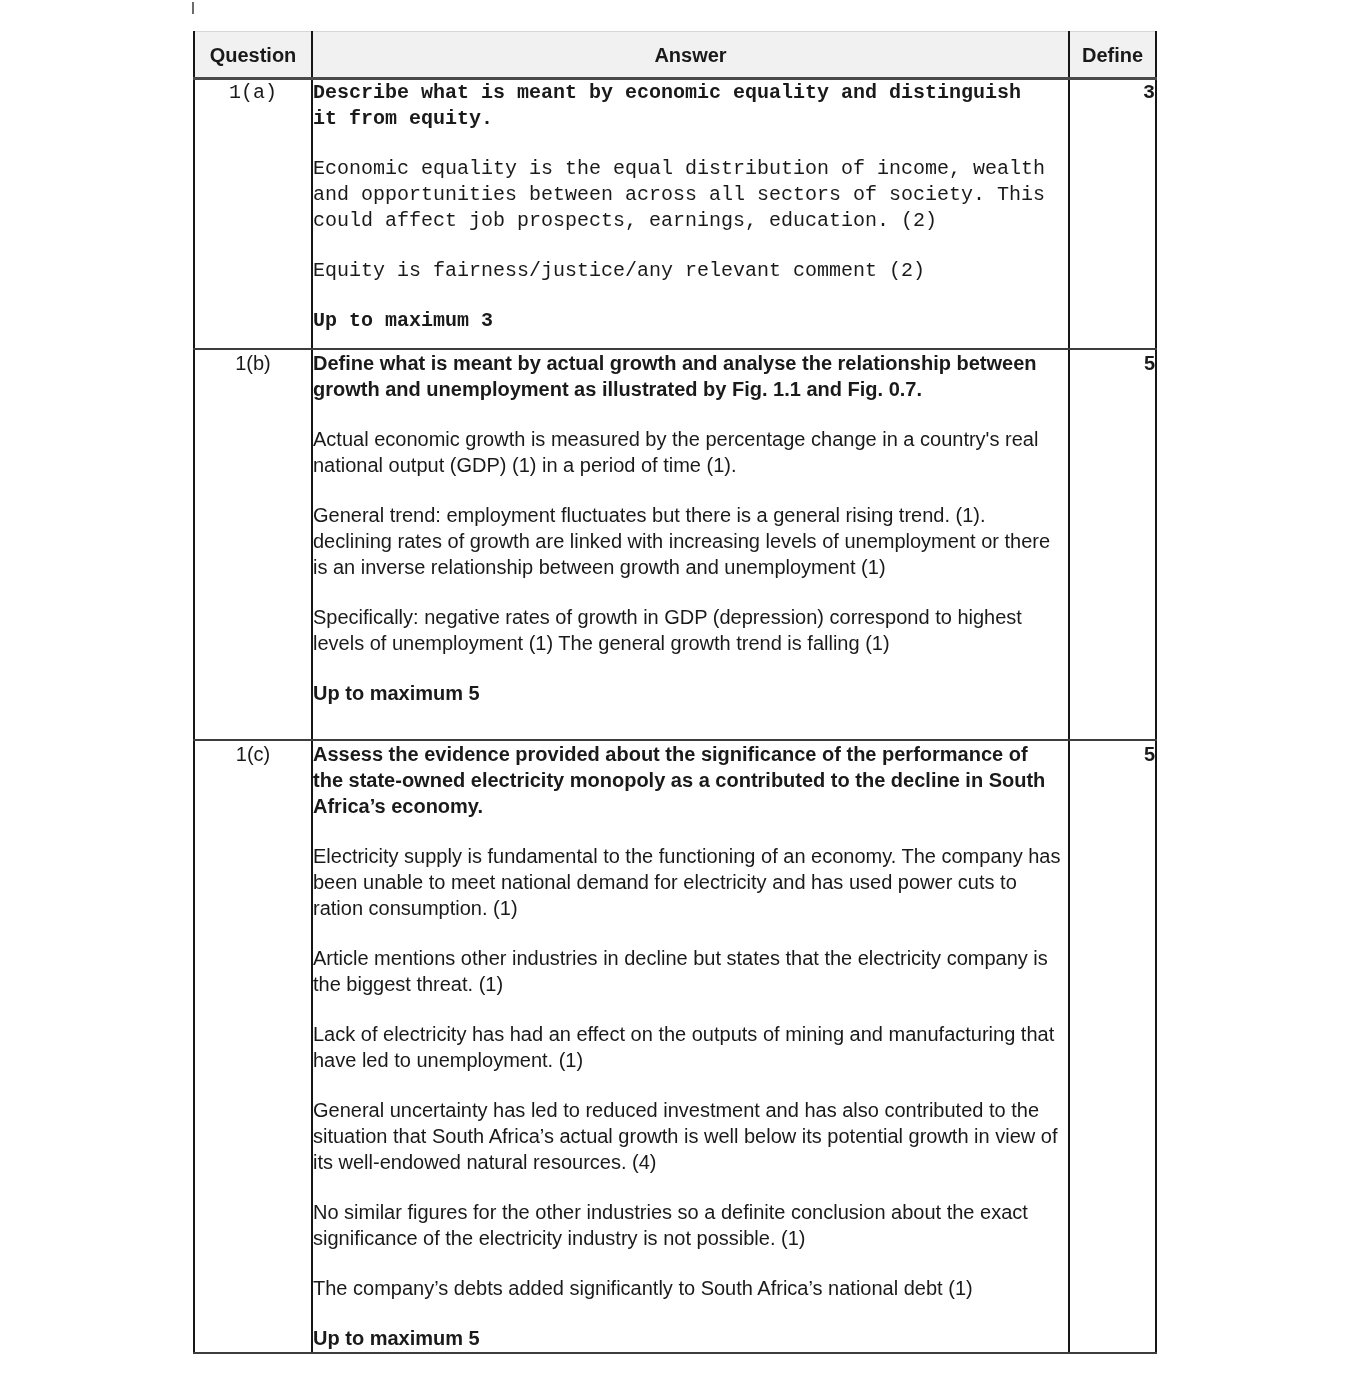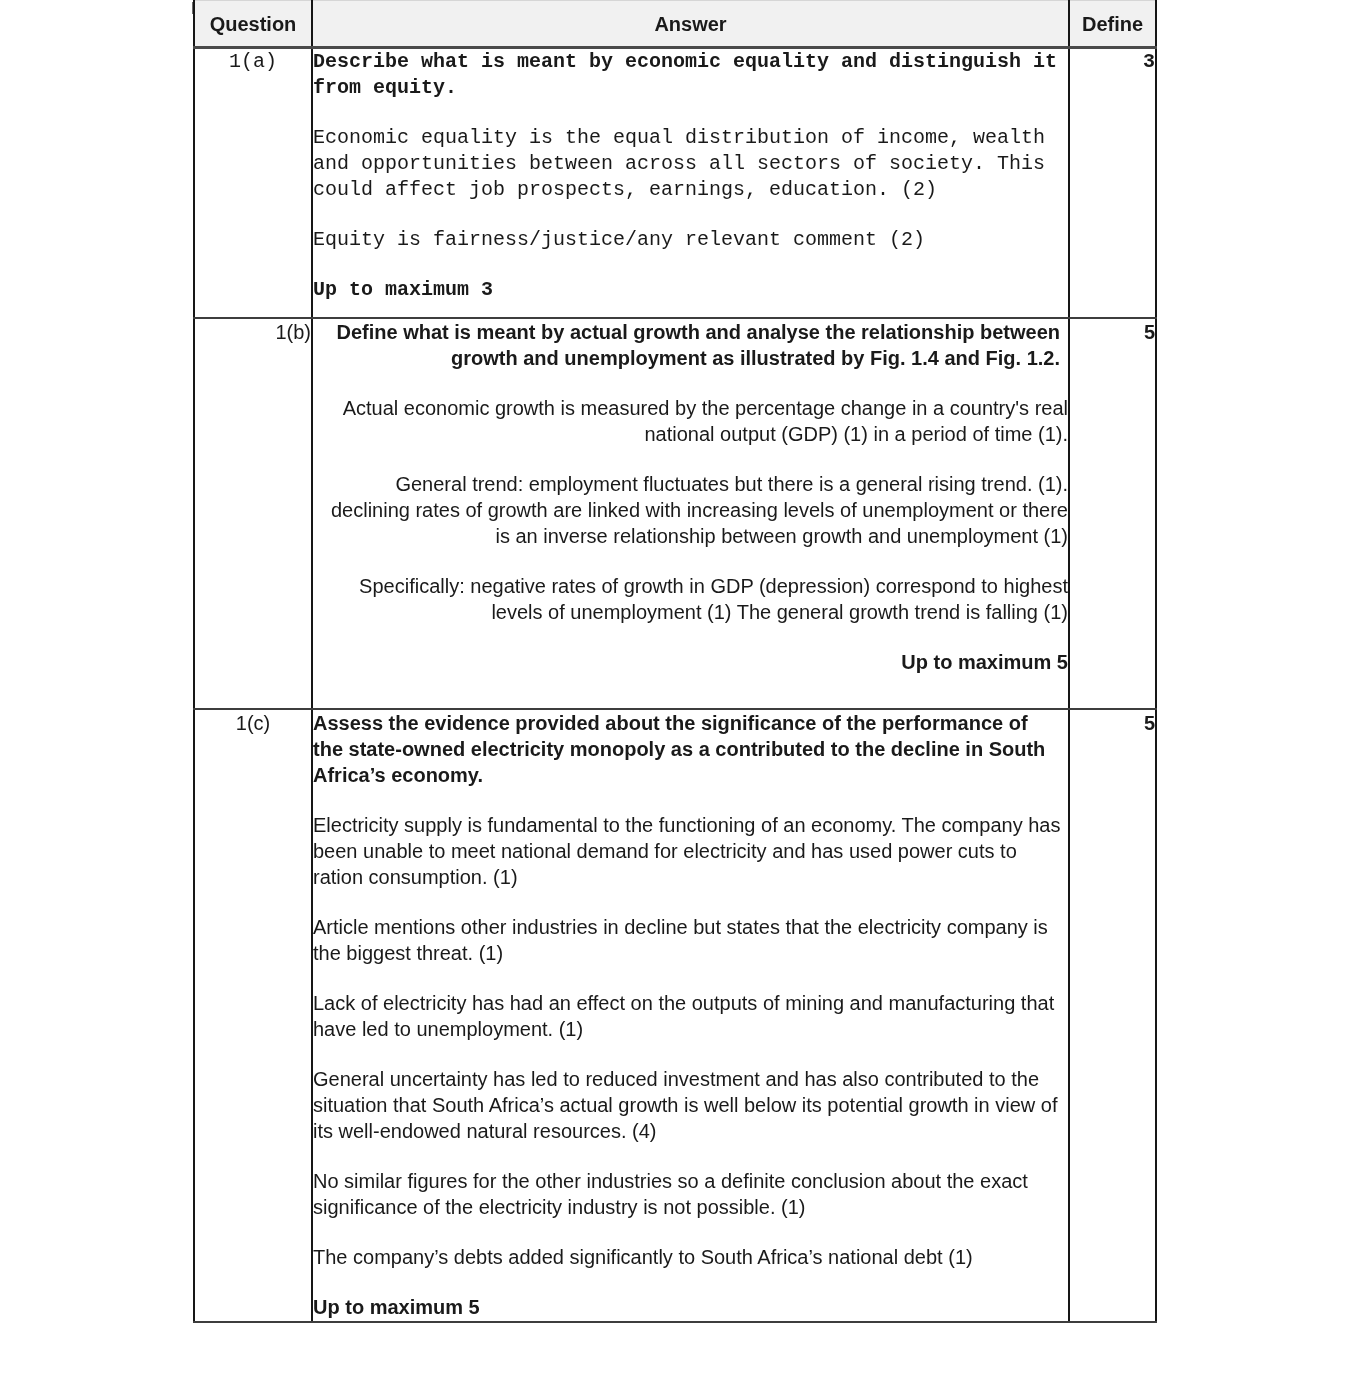"Question" table.markscheme { top: 0 -> 31px }
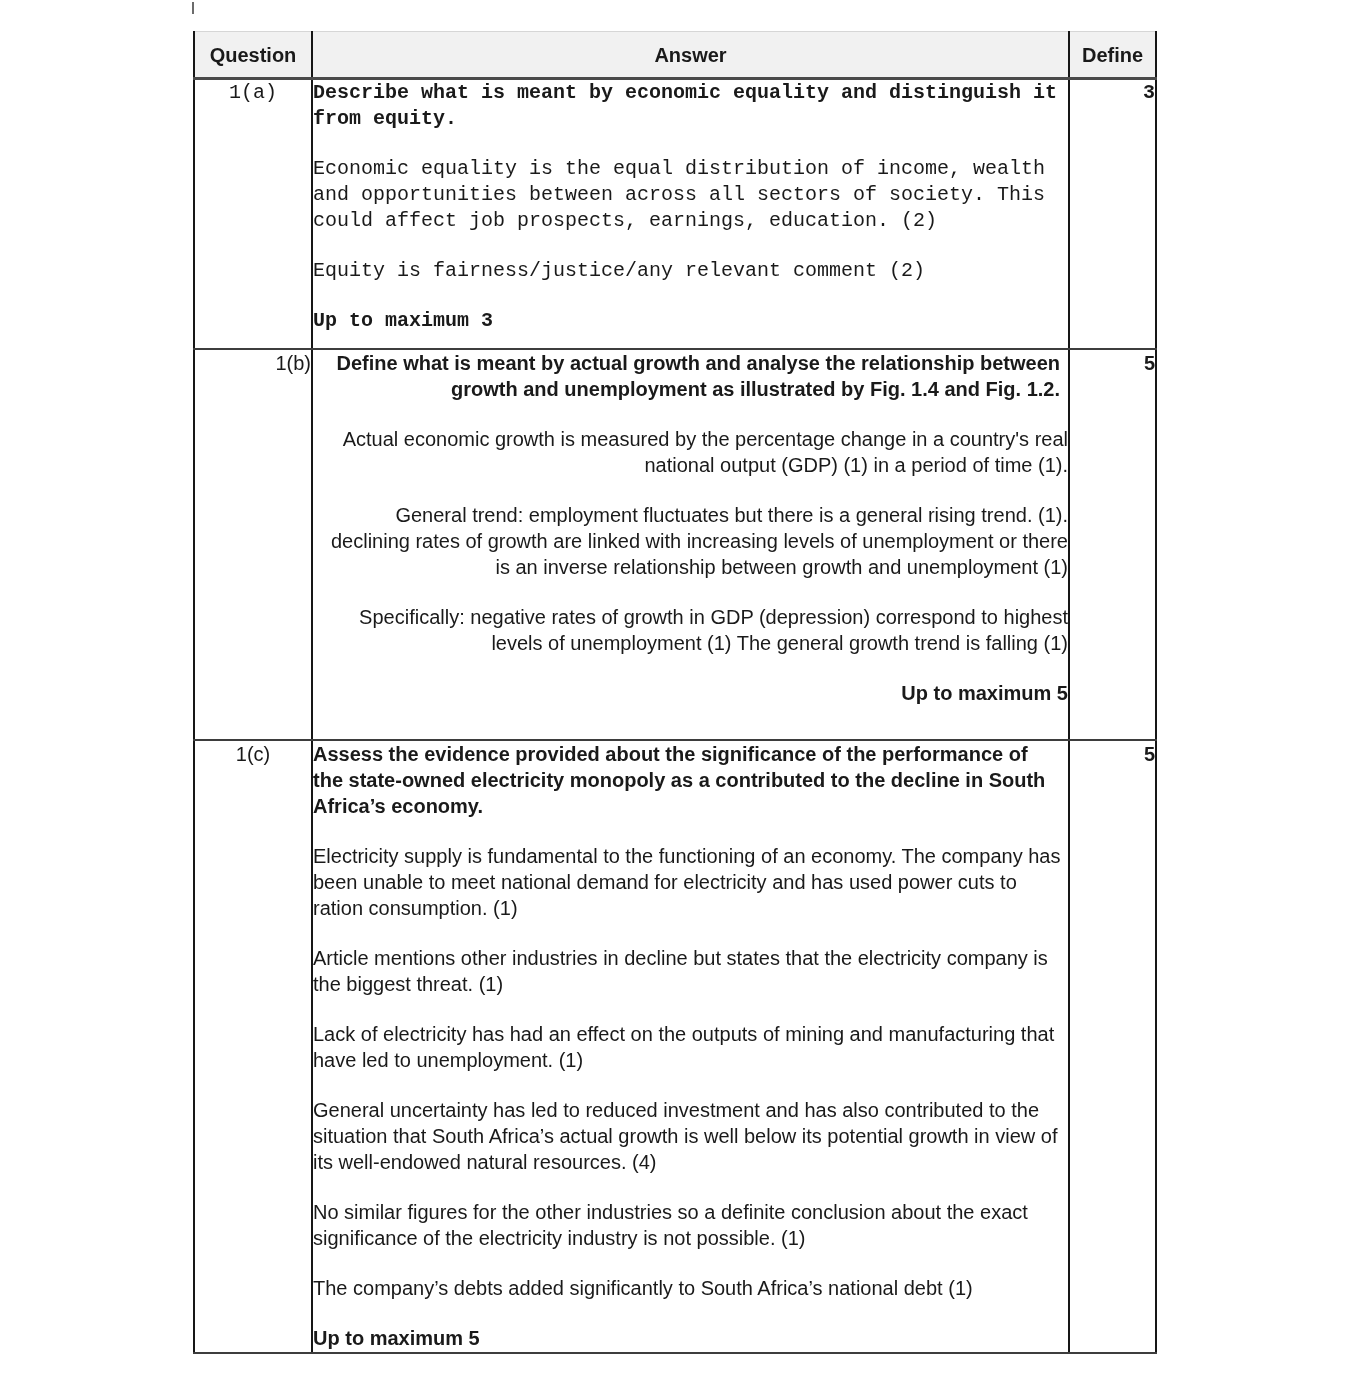"Describe what is meant by" .prompt { margin: 0 8px 24px 0 -> 0 16px 24px 0 }
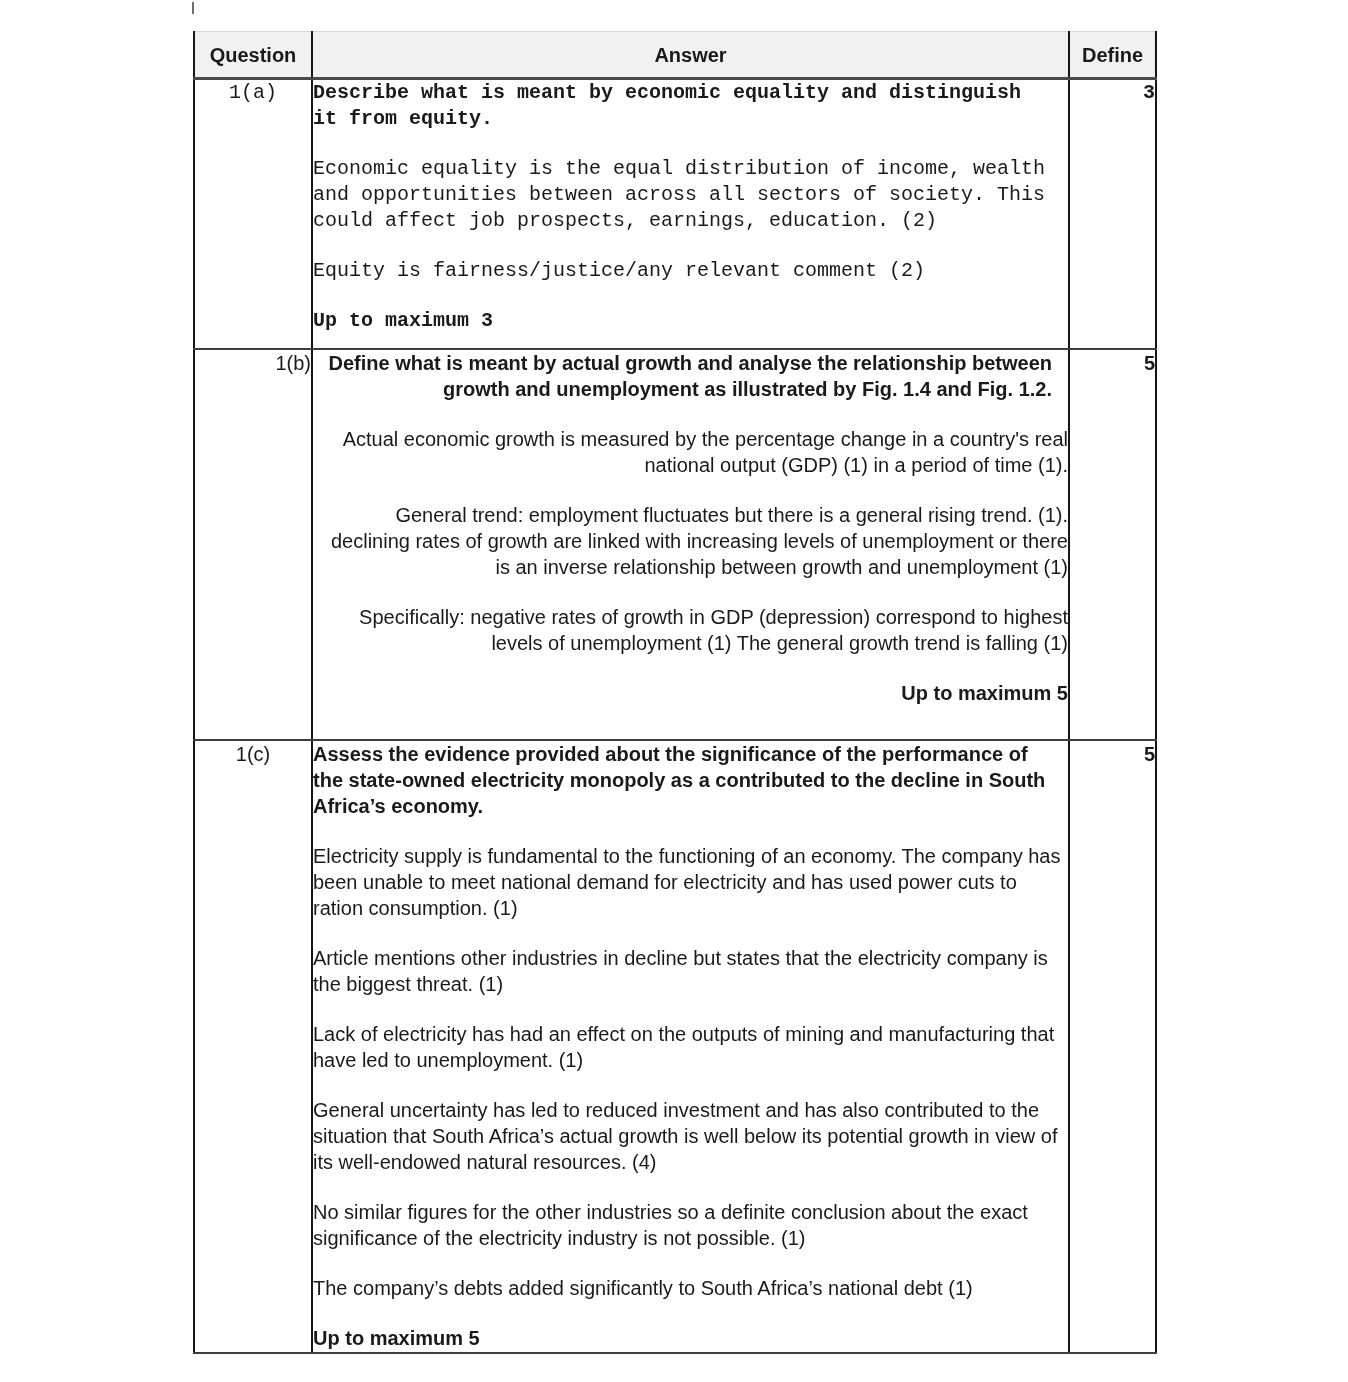"1(b)" .row-b td { text-align: right -> none }
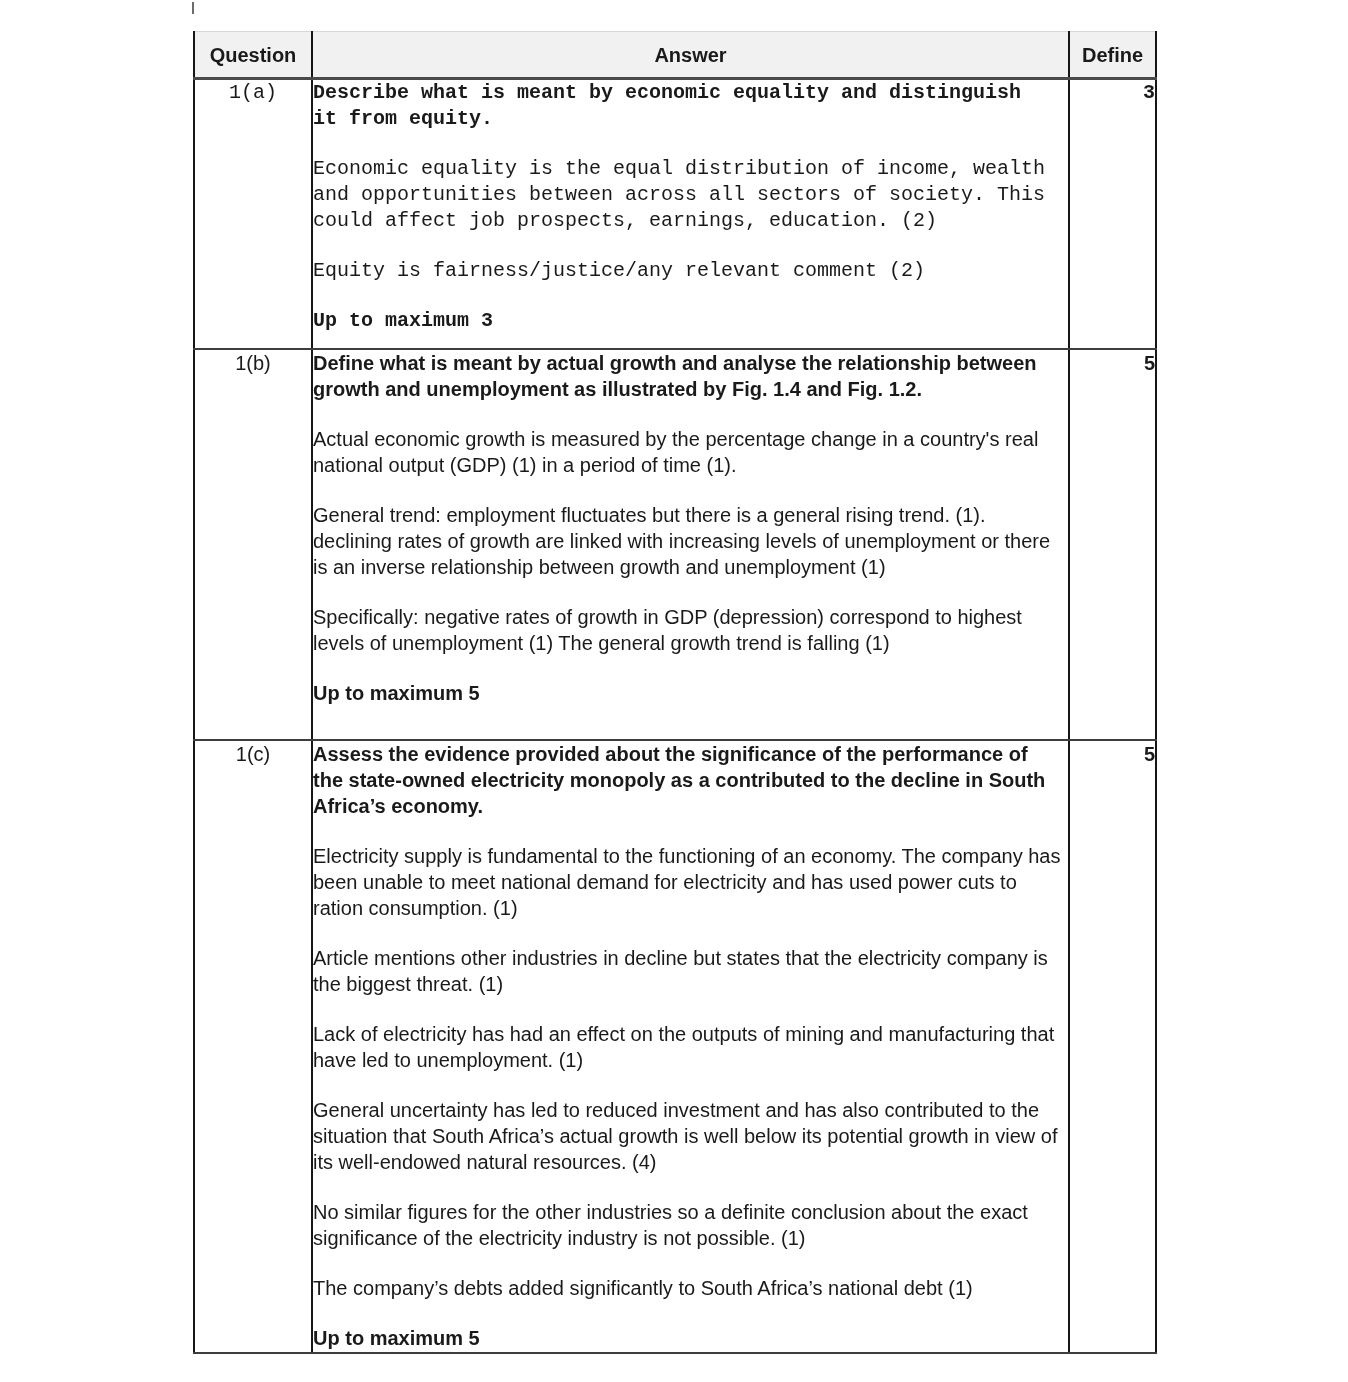"Define what is meant by" p.prompt { text: 1.4 and Fig. 1.2 -> 1.1 and Fig. 0.7 }
